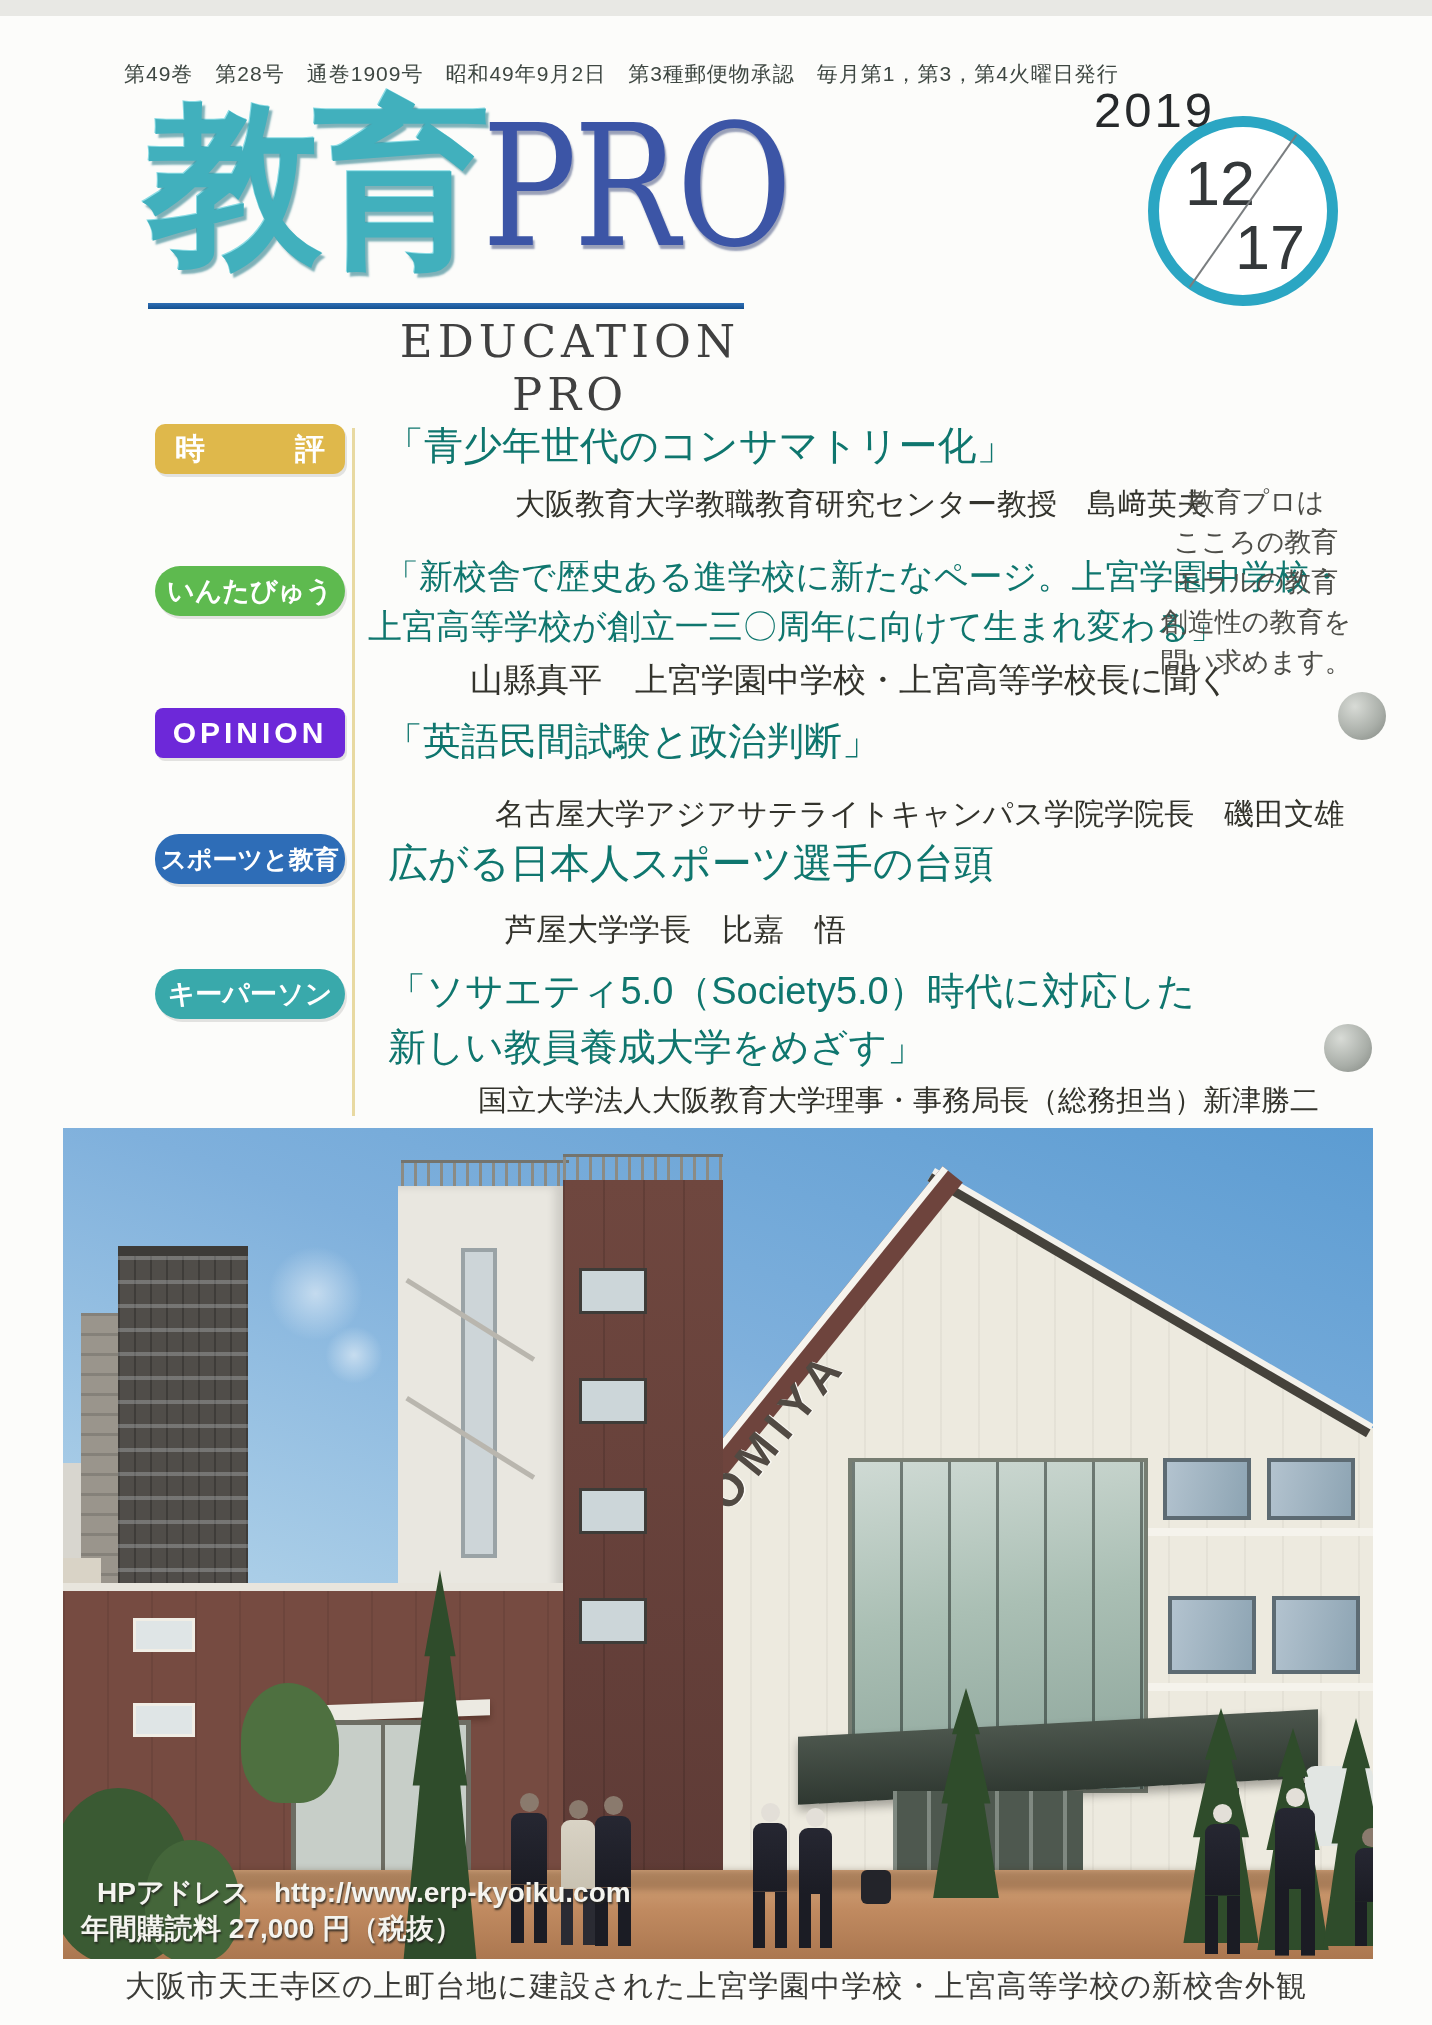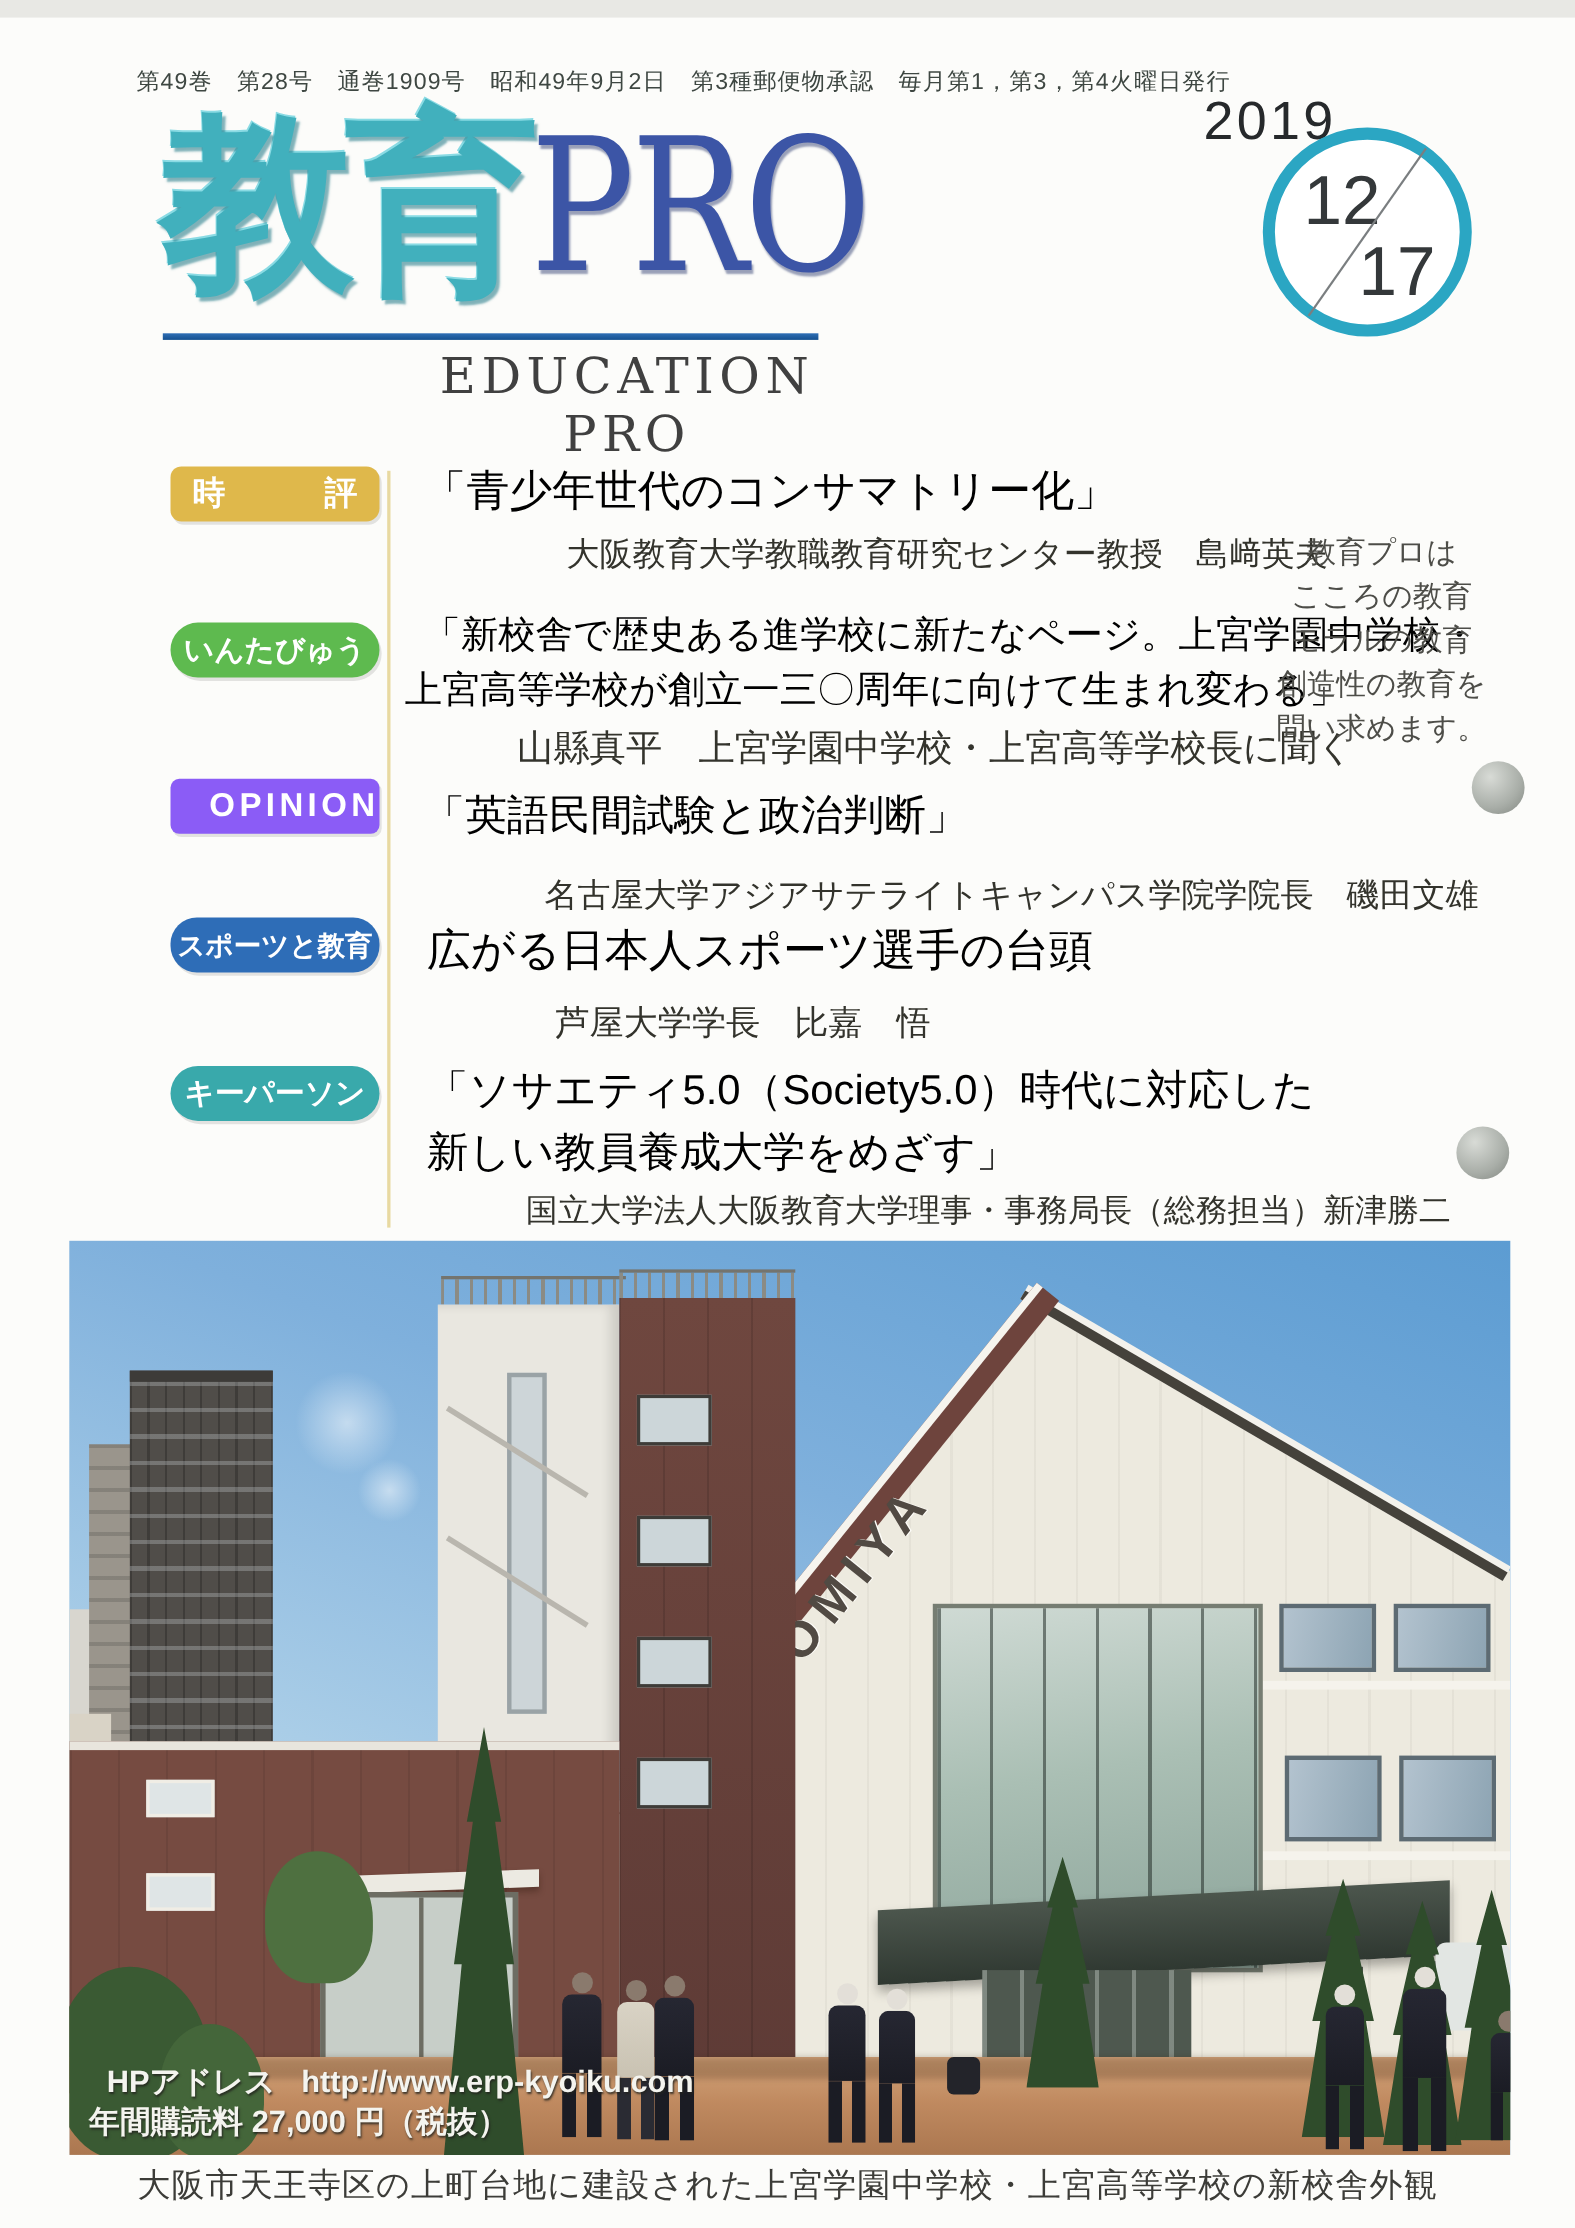"「青少年世代のコンサマトリー化」" .t-title { color: #000000 -> #0f766e }
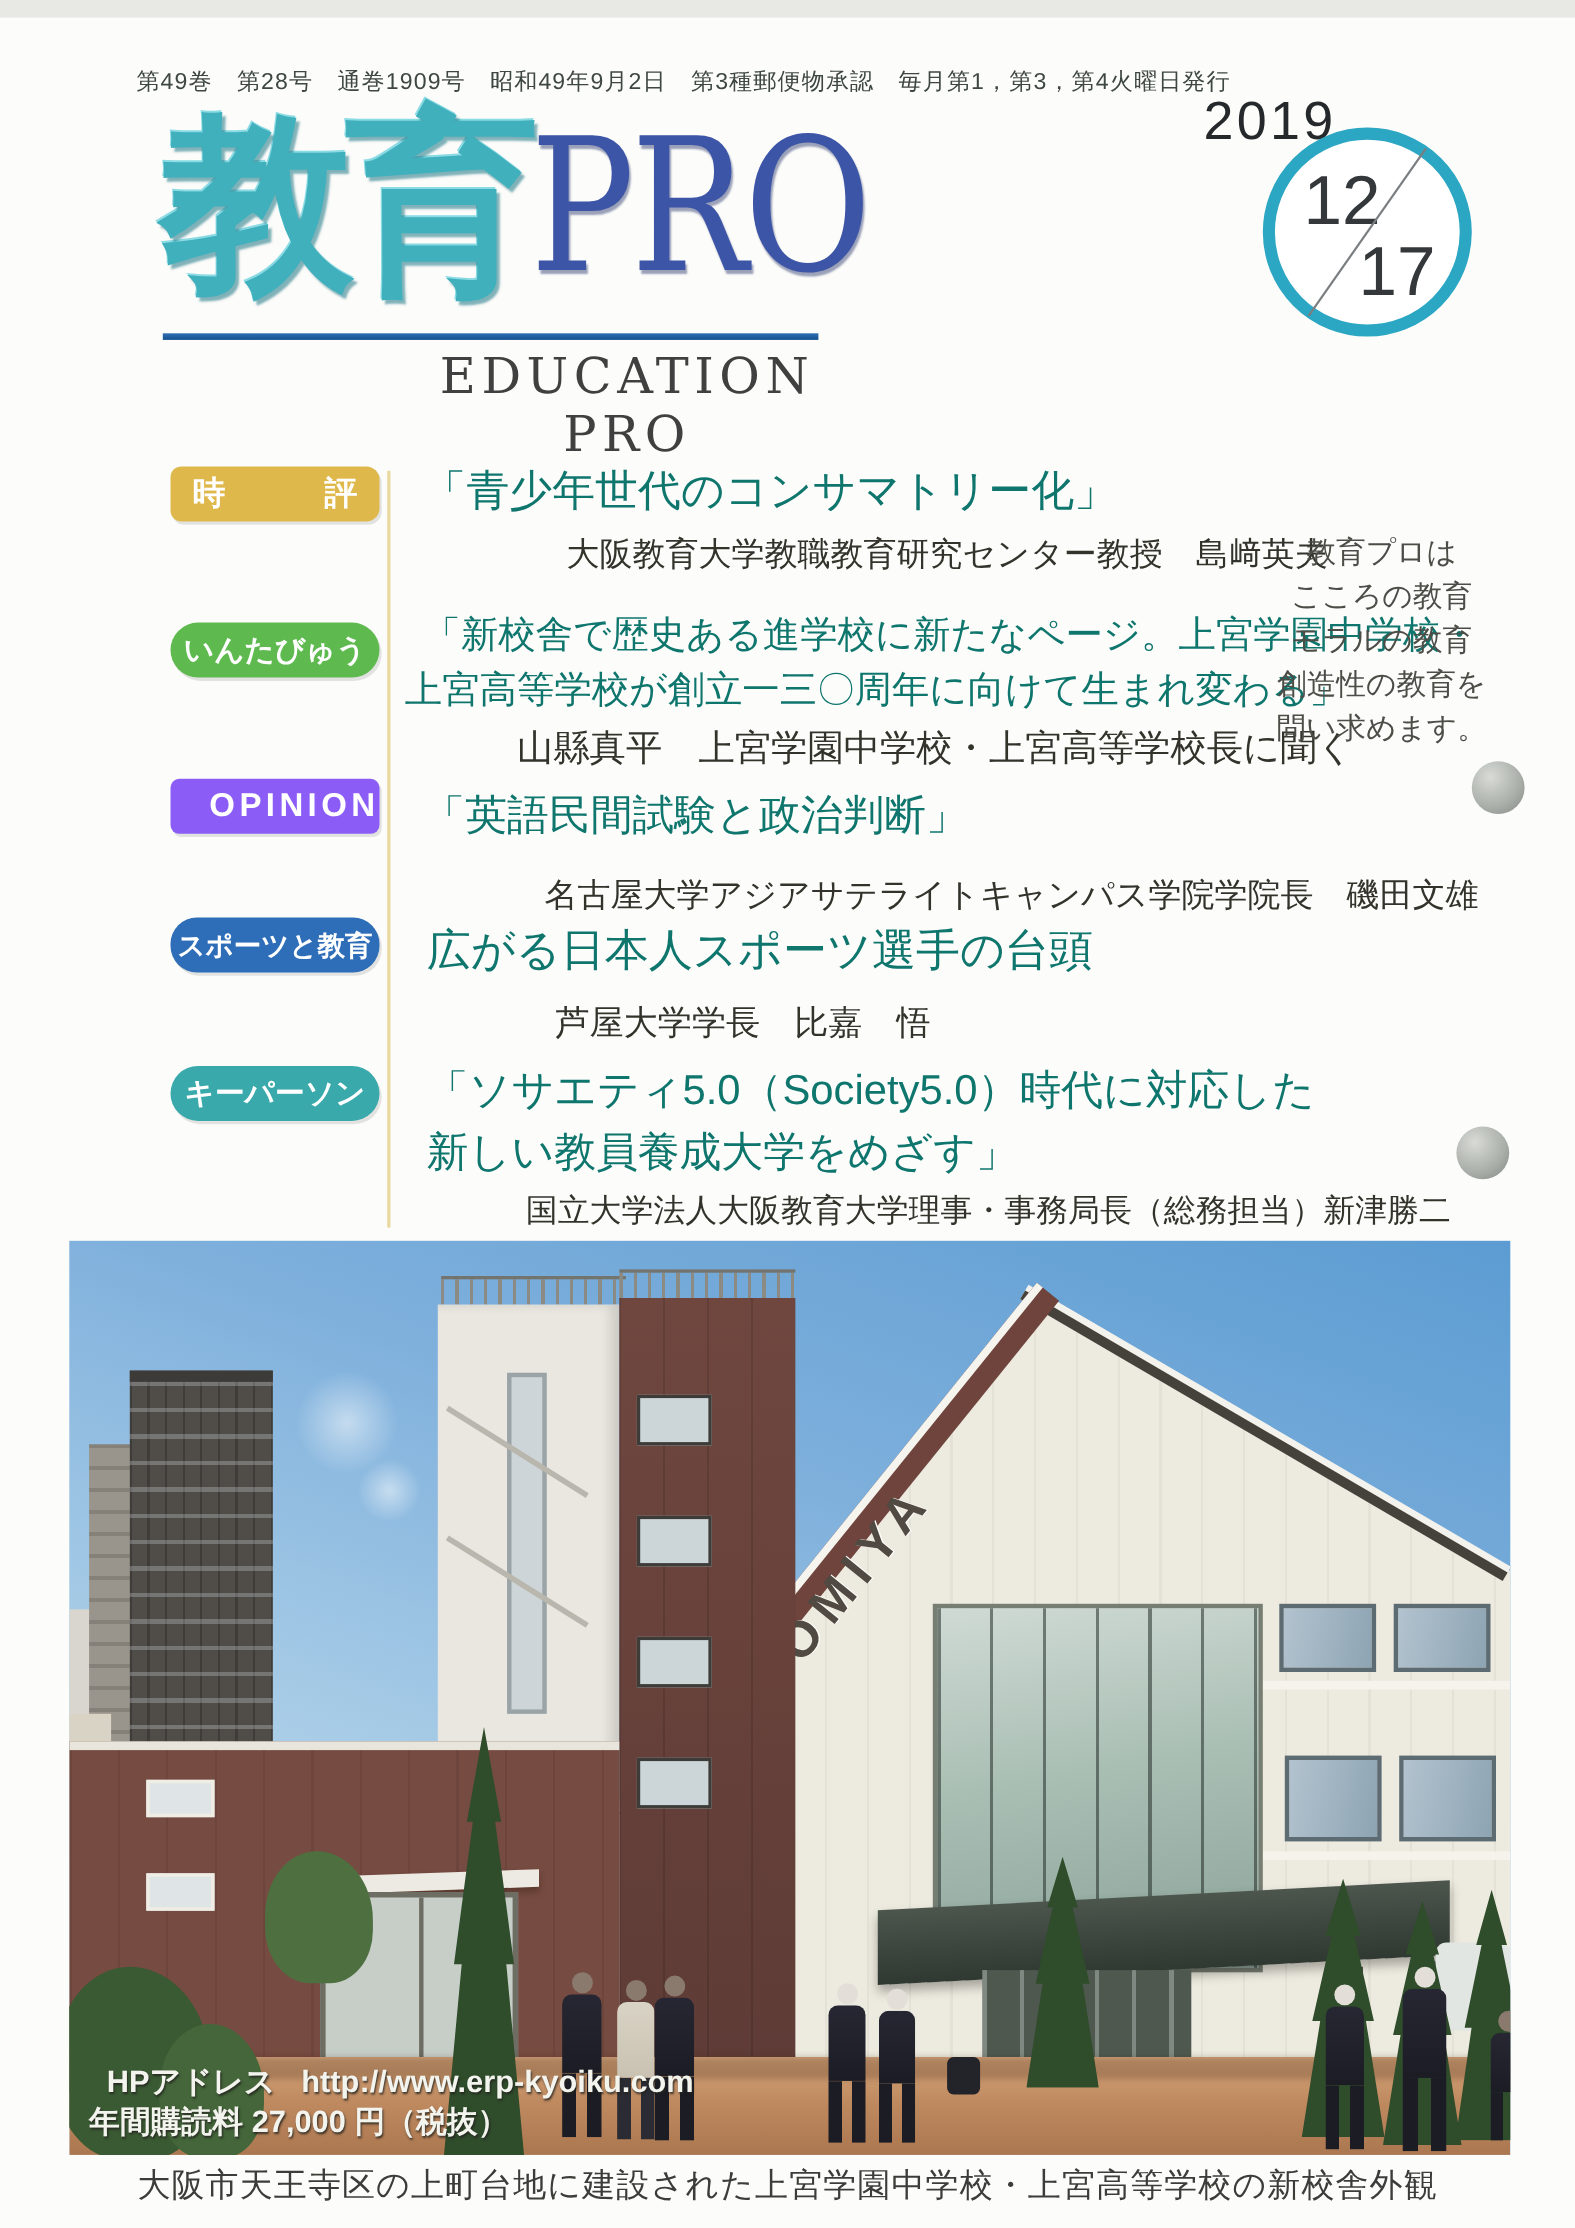"OPINION" div.badge { background-color: #8b5cf6 -> #6d28d9; justify-content: flex-end -> none }
